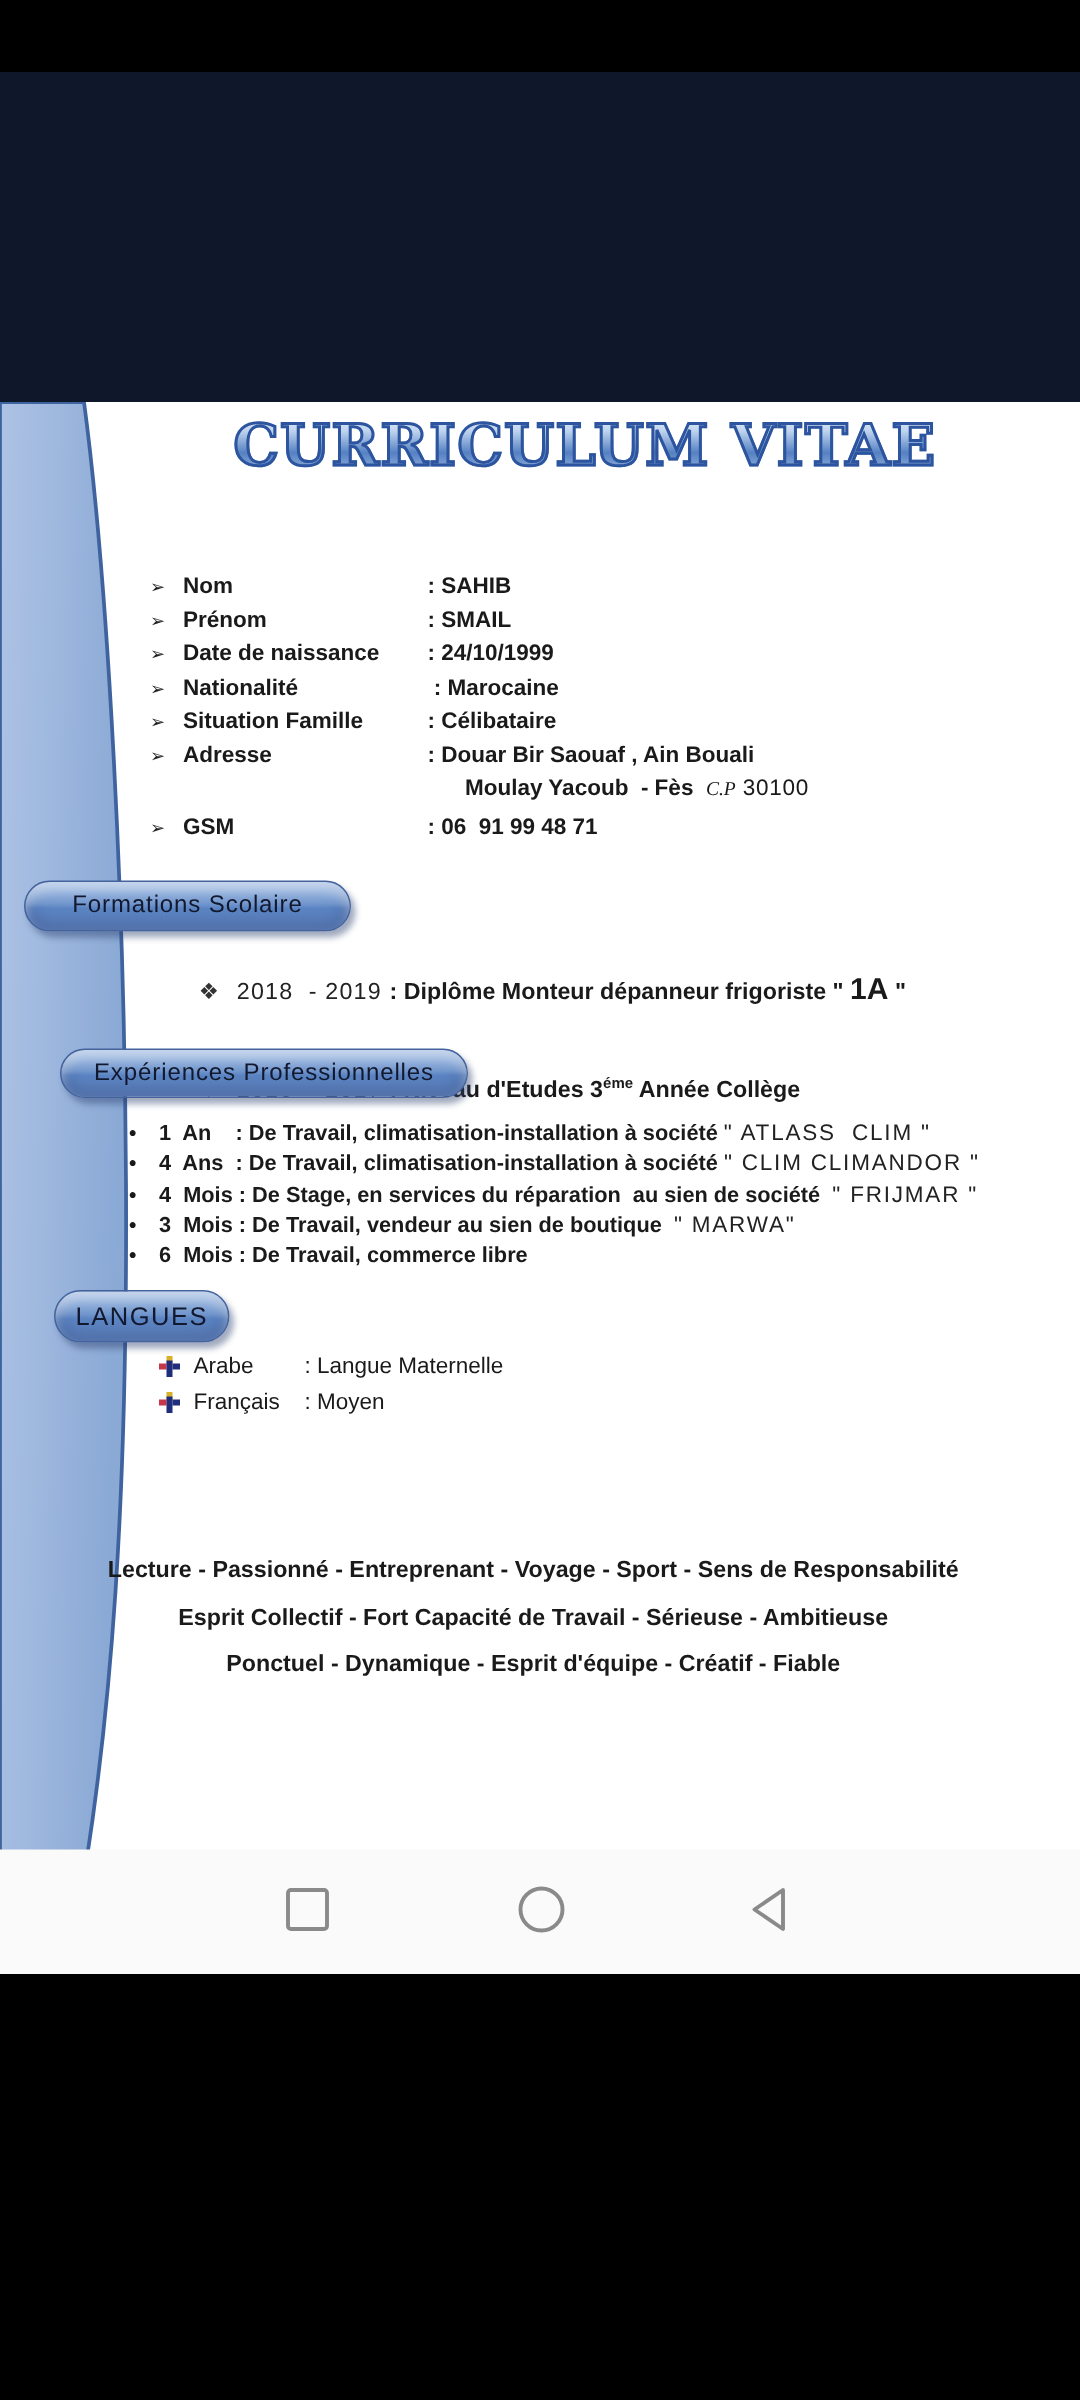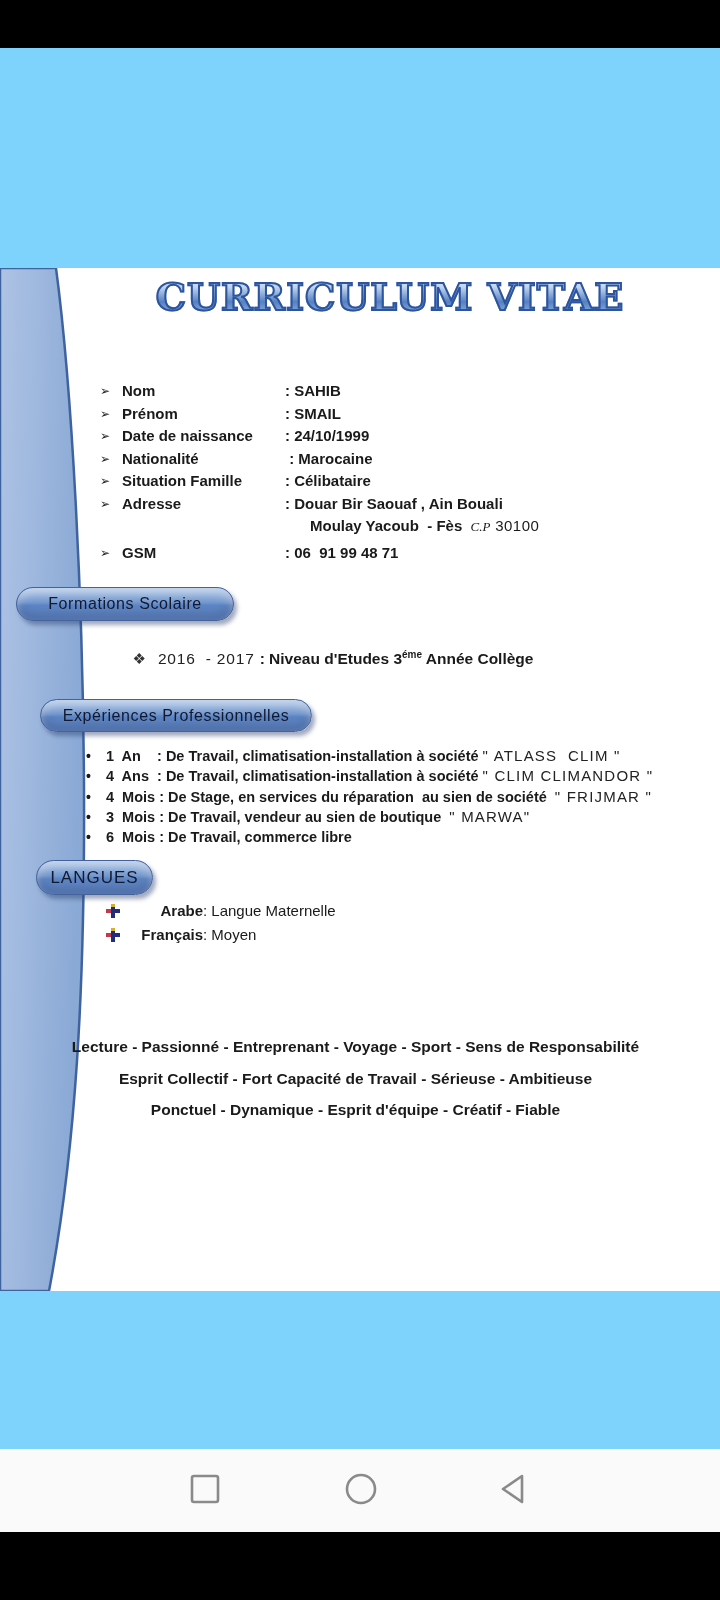"CURRICULUM VITAE" .screen { background: #7dd3fc -> #0f172a; height: 1532px -> 1316px }
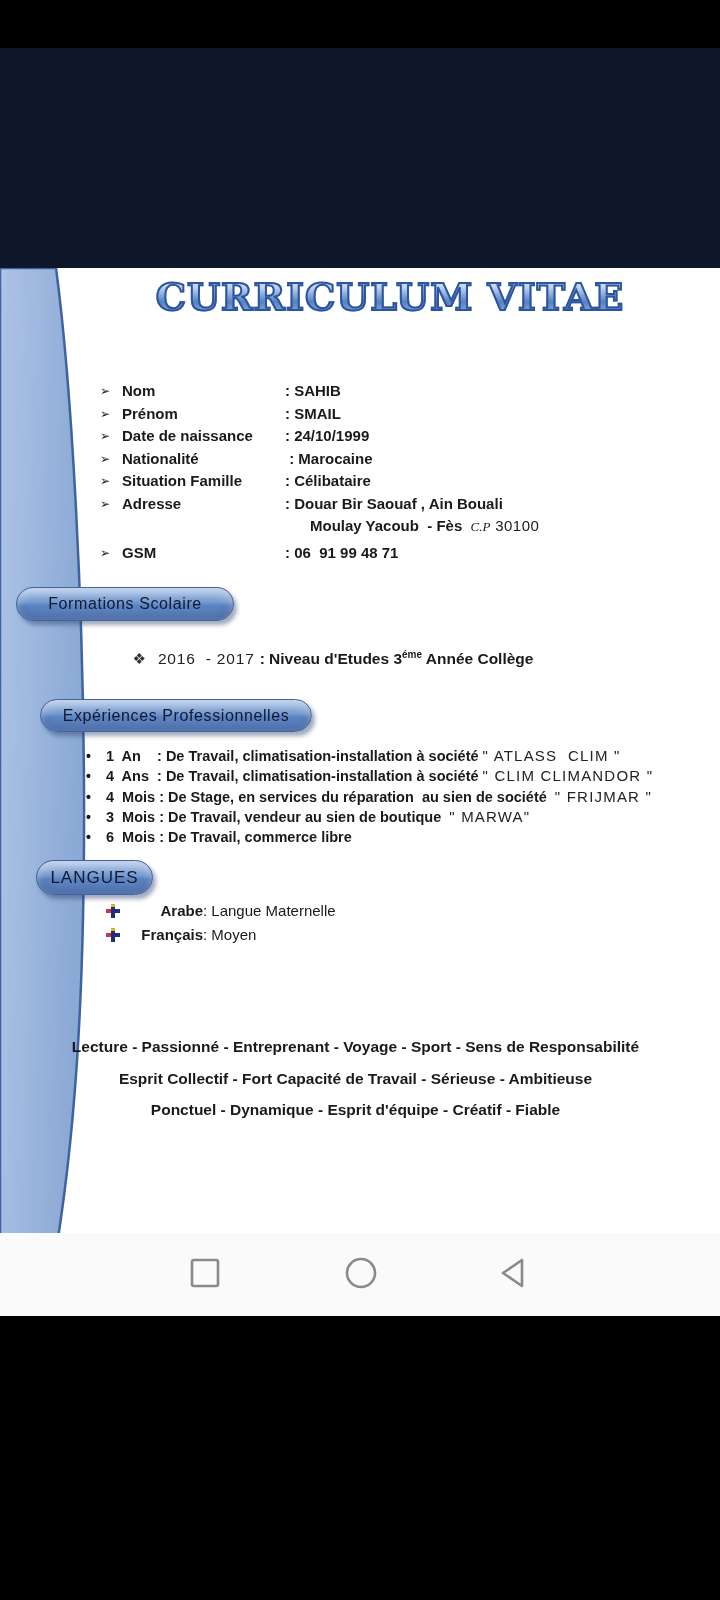"❖ 2018 - 2019 :" div.form-item { html: none -> <div> <span>❖</span><span>2018 - 2019 </span><span>: Diplôme Monteur dépanneur frigoriste " </span><span>1A</span><span> "</span> </div> }
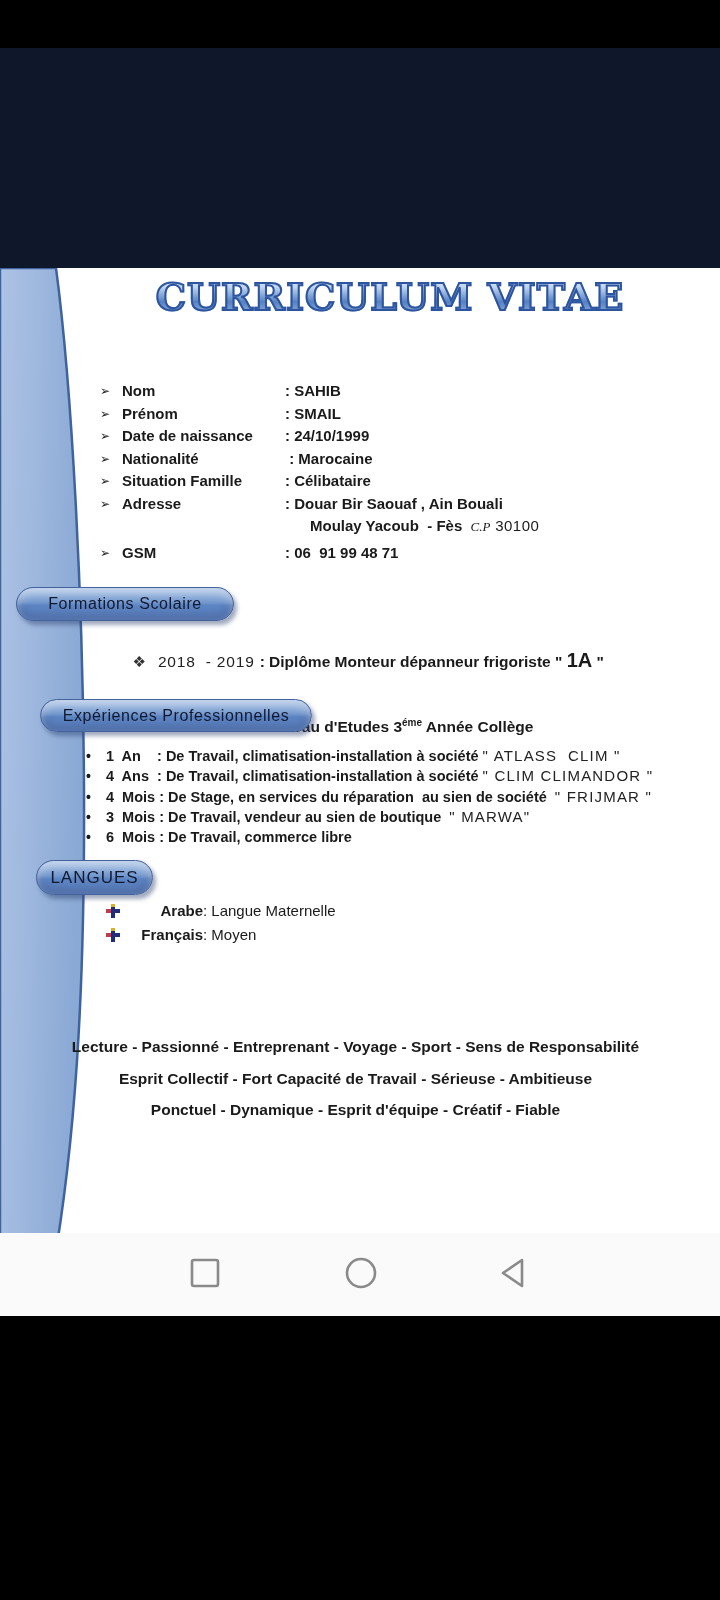"Arabe" .lname { font-weight: bold -> normal; text-align: right -> none }
